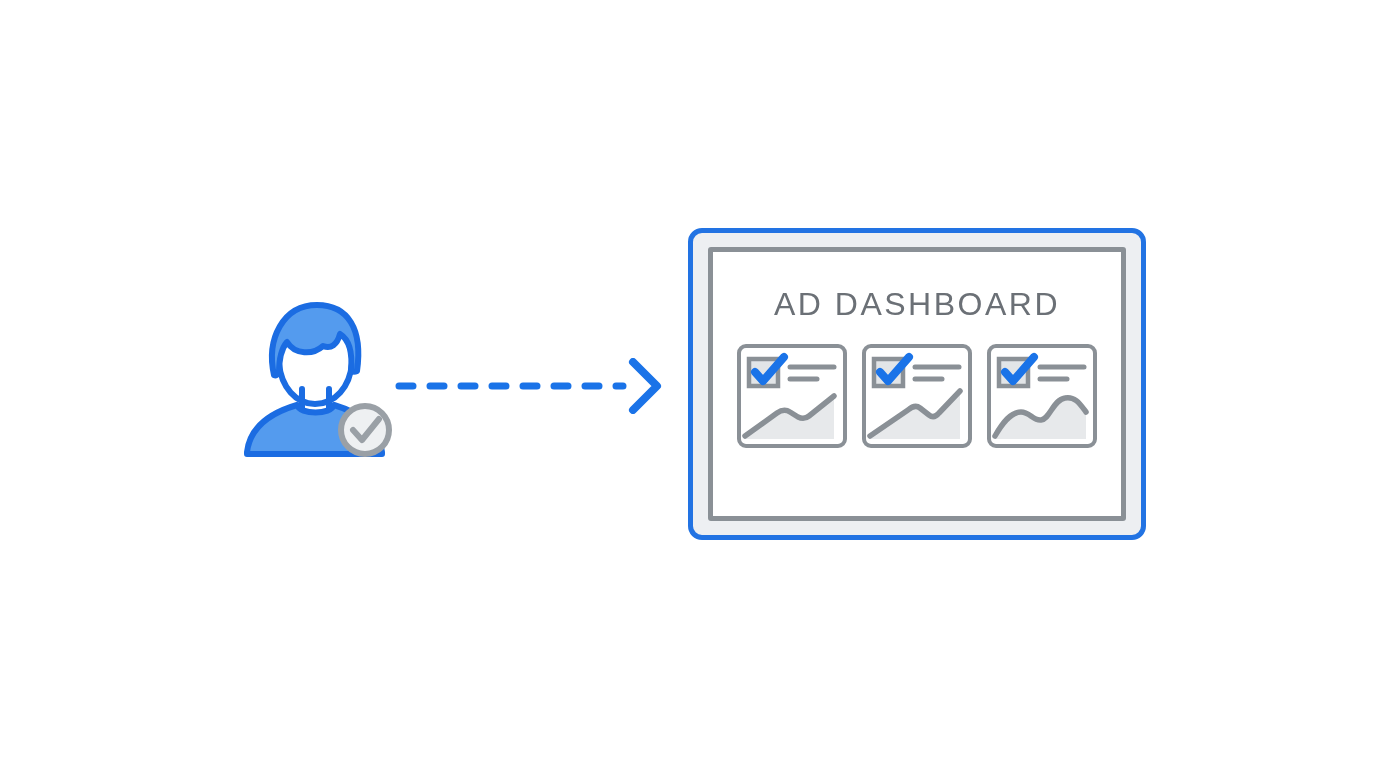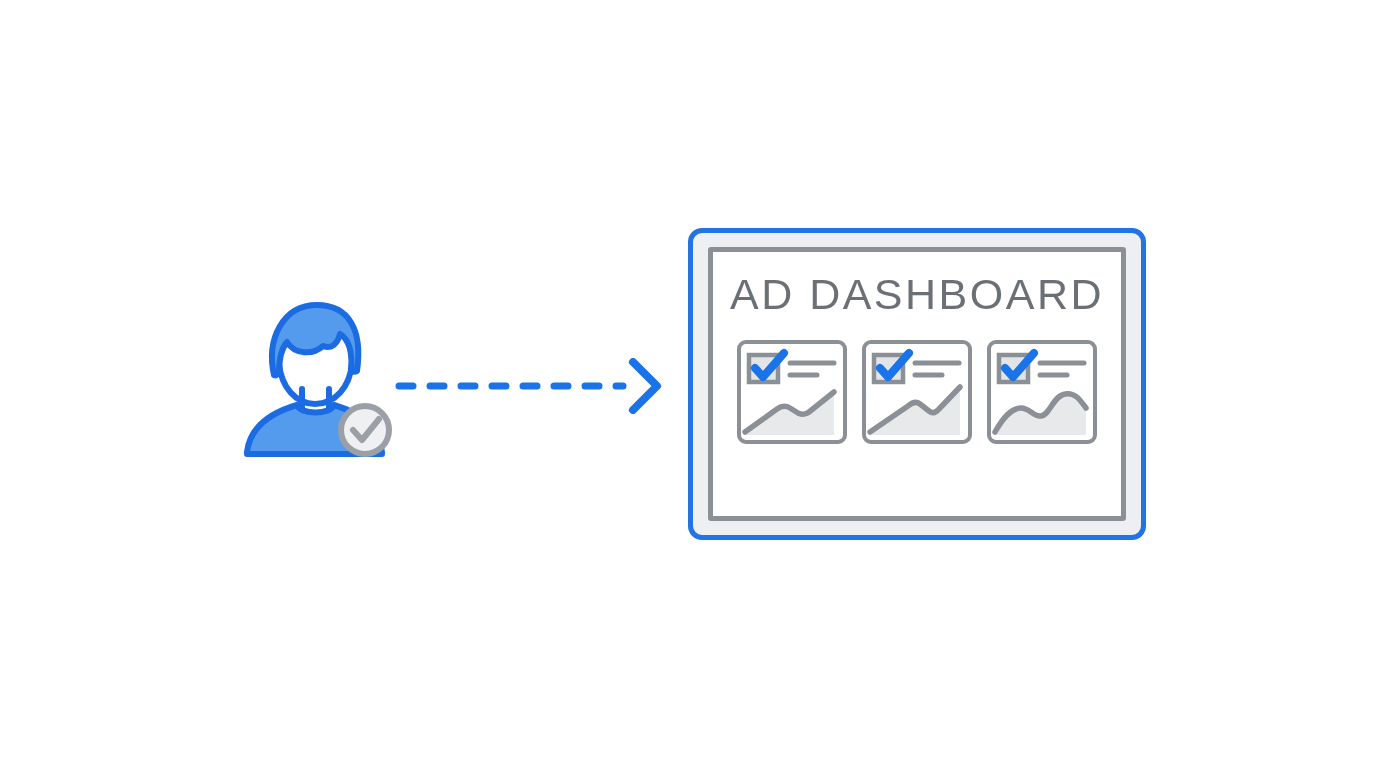"AD DASHBOARD" .panel-title { font-size: 43px -> 32px; margin-top: 18px -> 34px }
